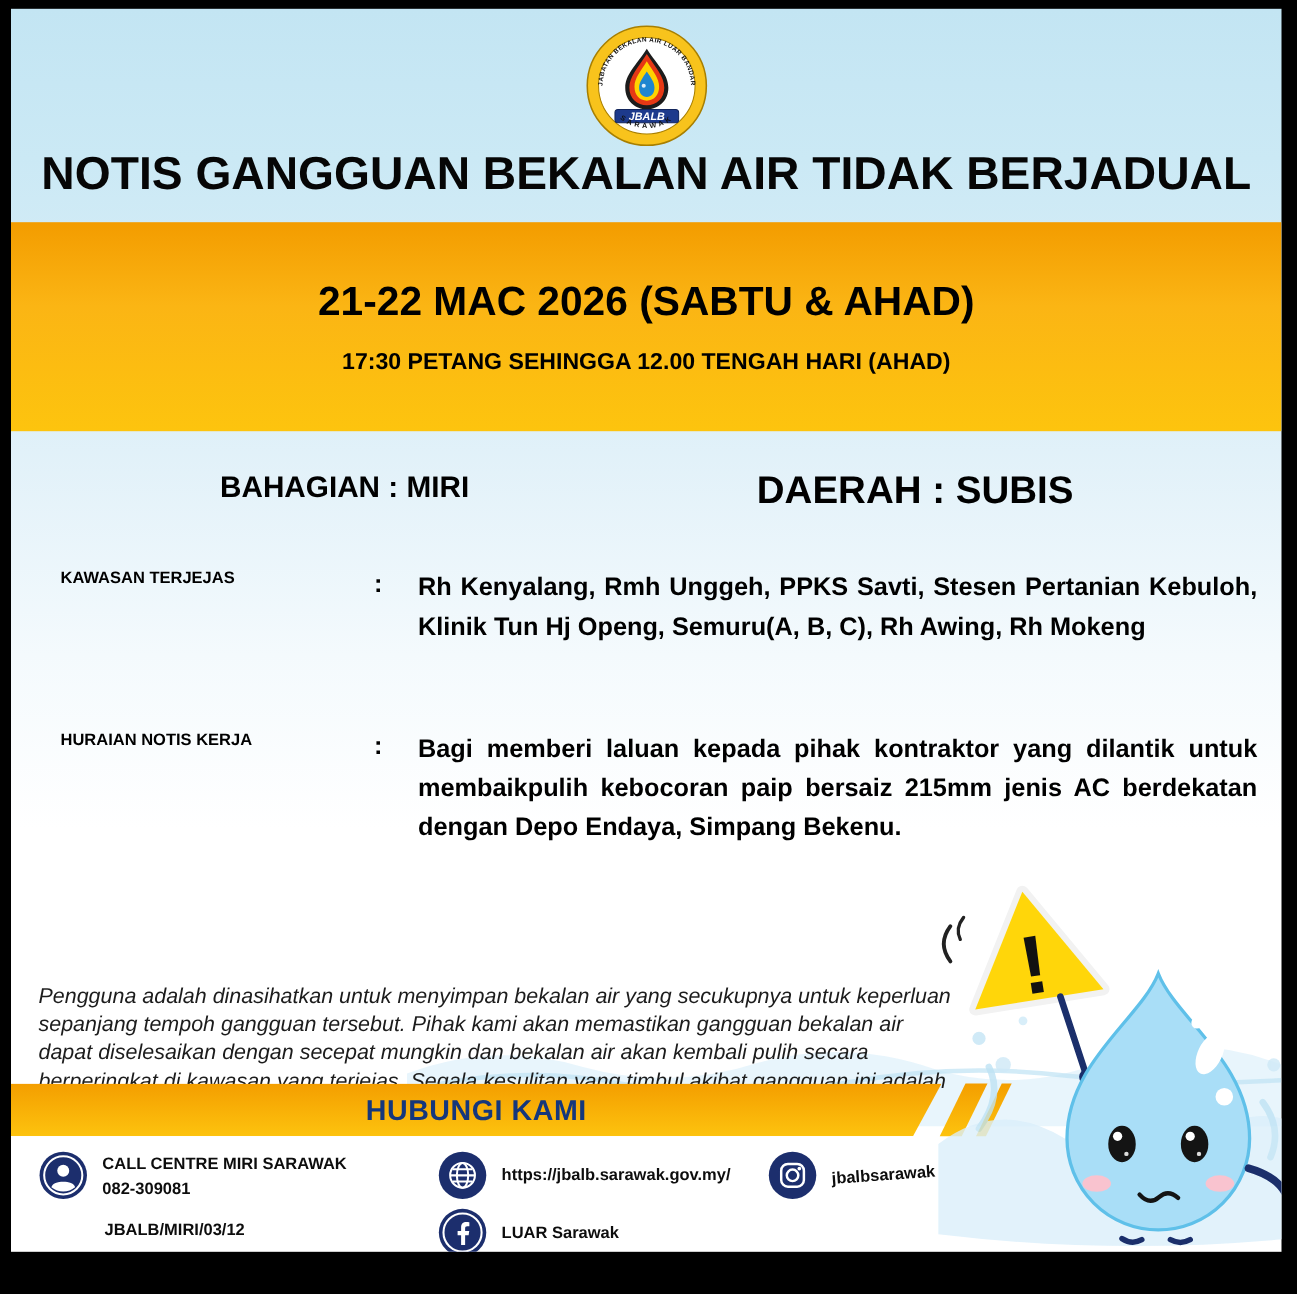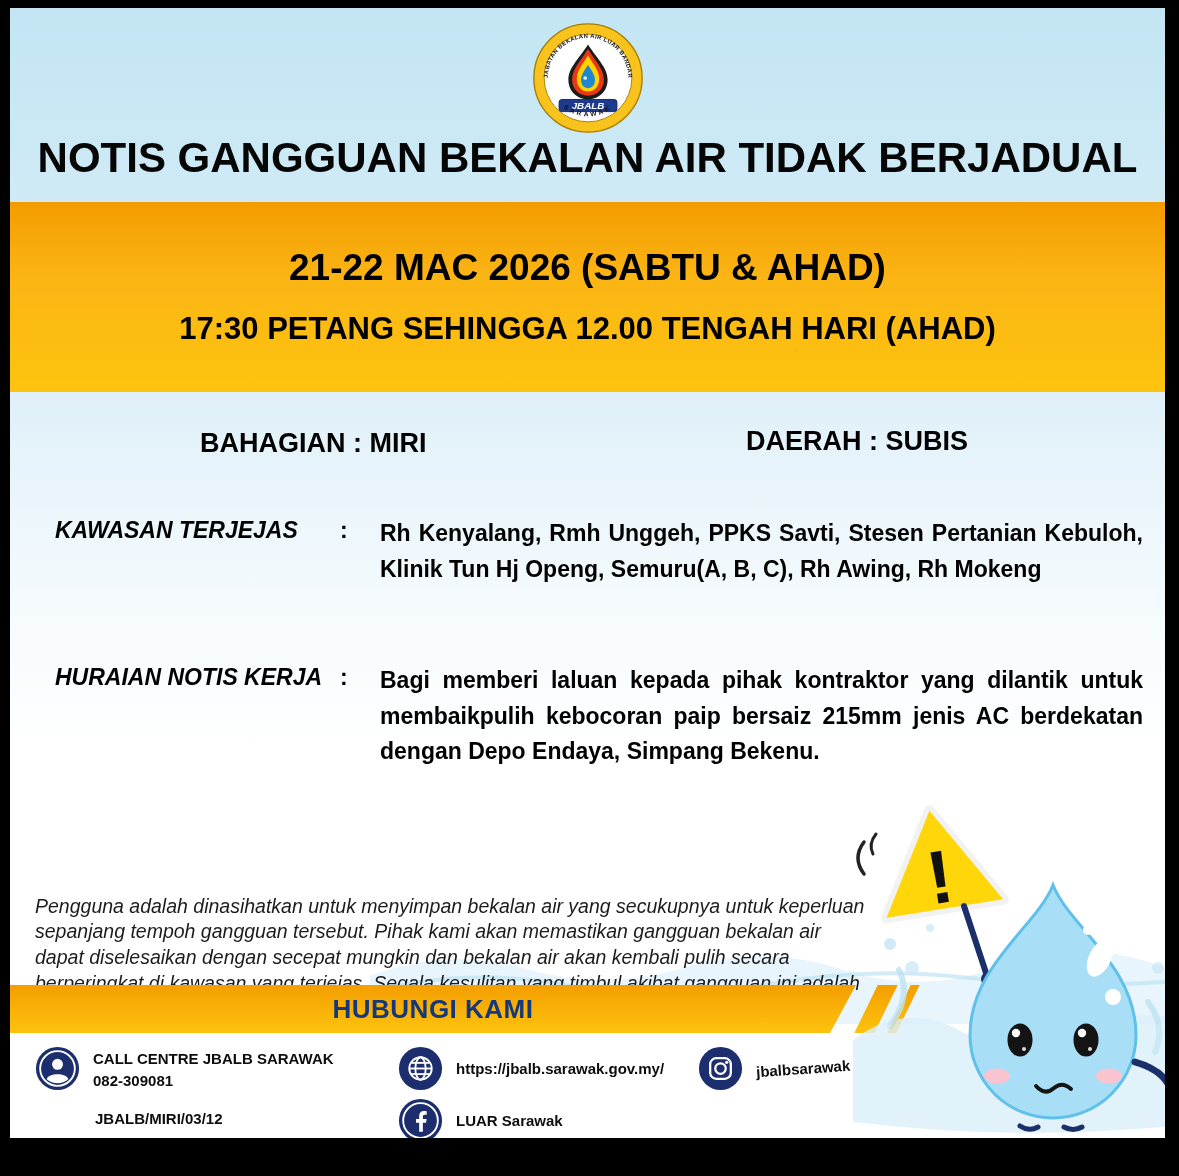"17:30 PETANG SEHINGGA 12.00 TENGAH" .date-line2 { font-size: 31px -> 21px }
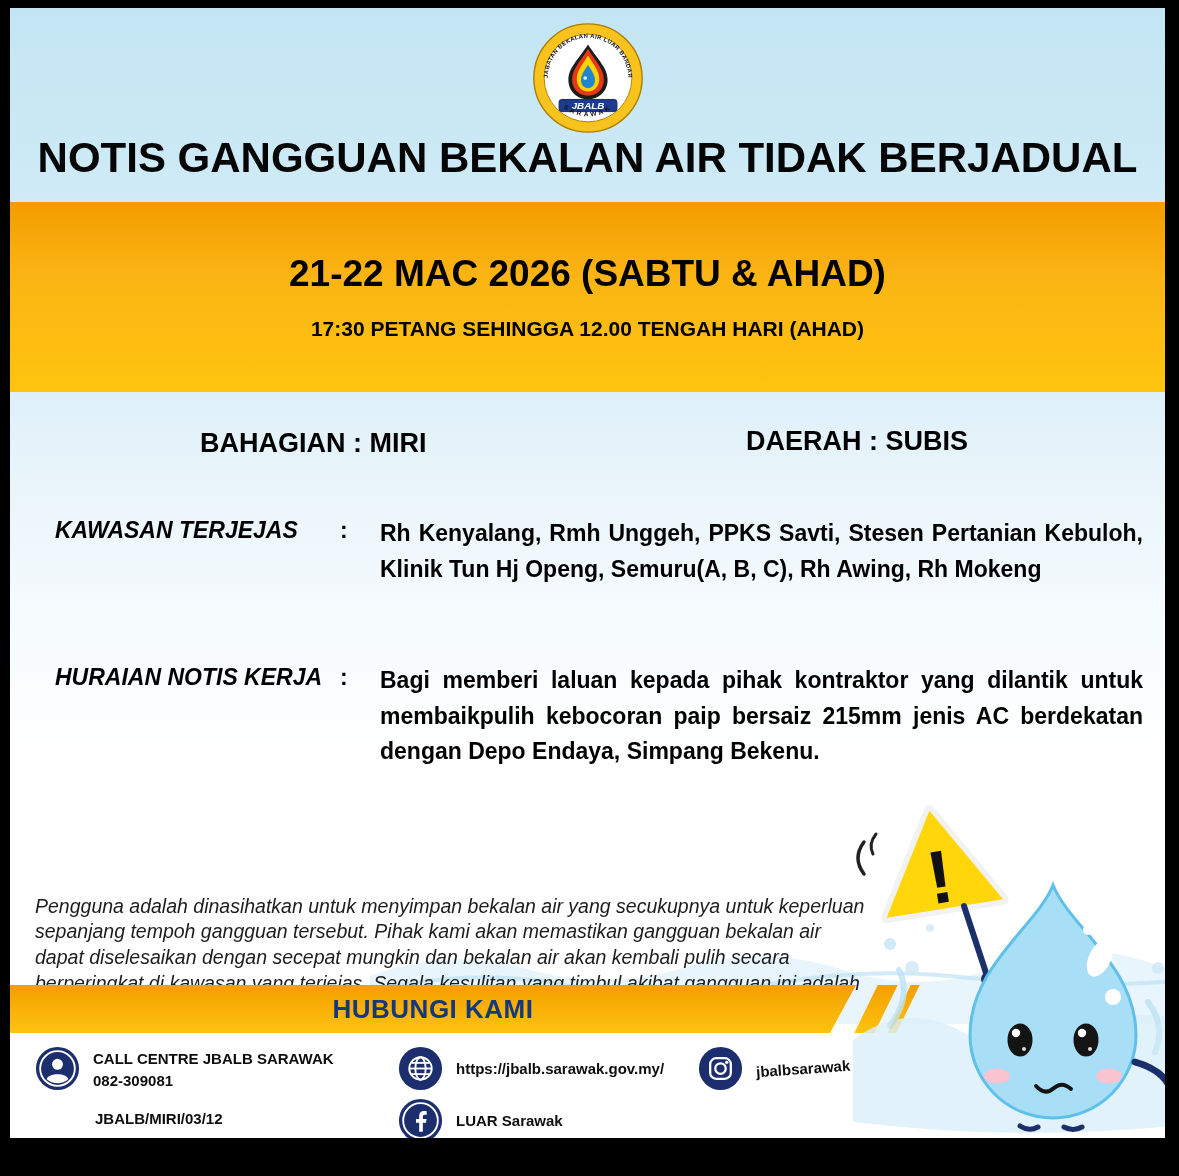"DAERAH : SUBIS" .region-daerah { font-size: 27px -> 35px; left: 736px -> 678px }
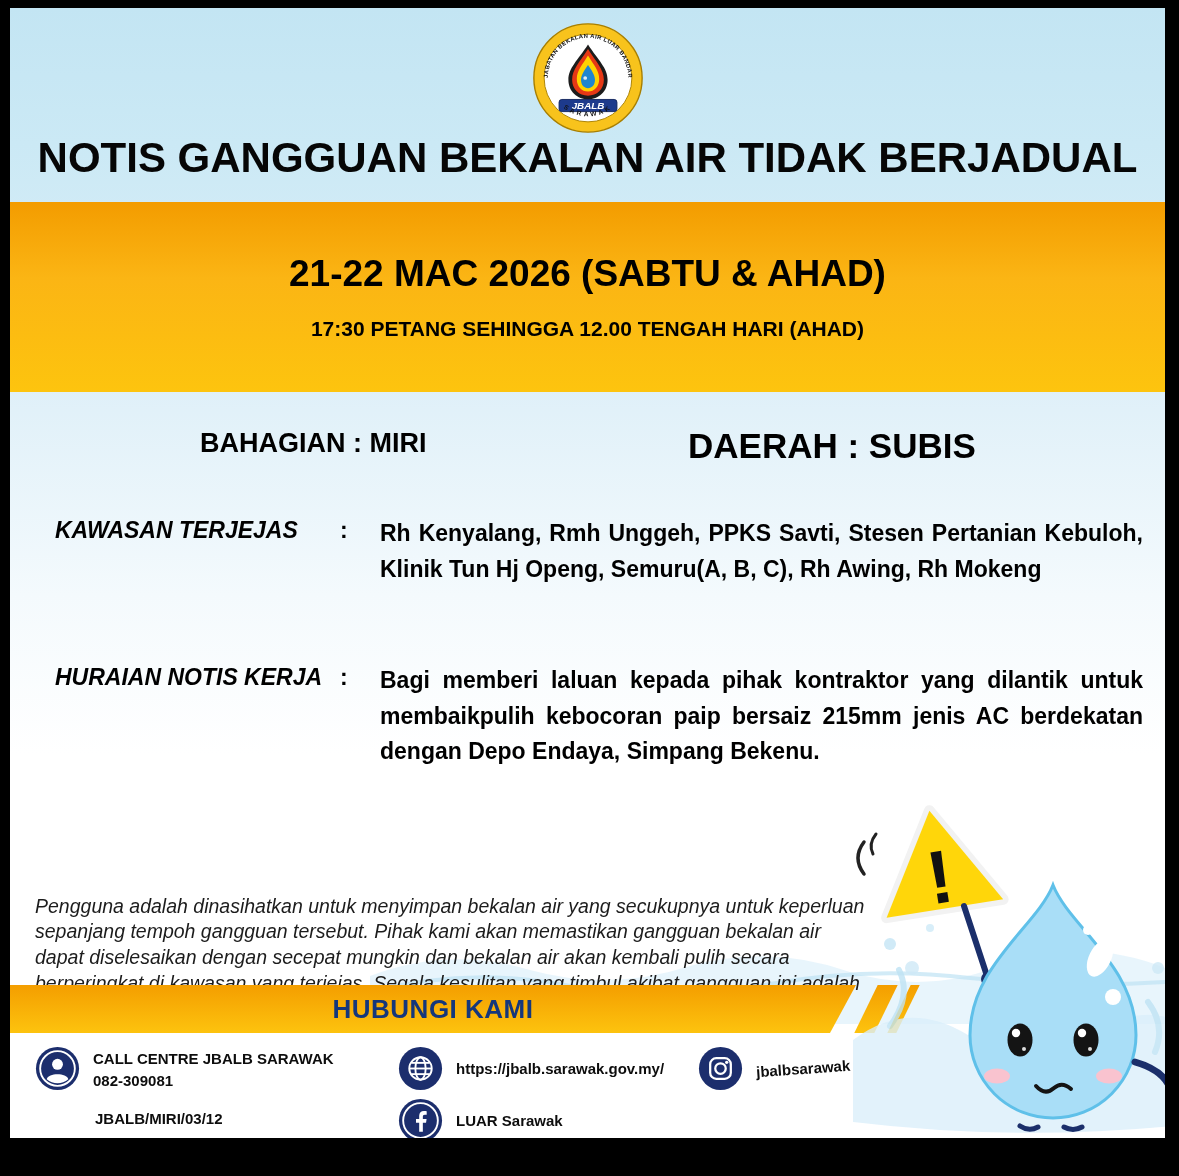"KAWASAN TERJEJAS" .detail-label { font-size: 23px -> 15px; font-style: italic -> none }
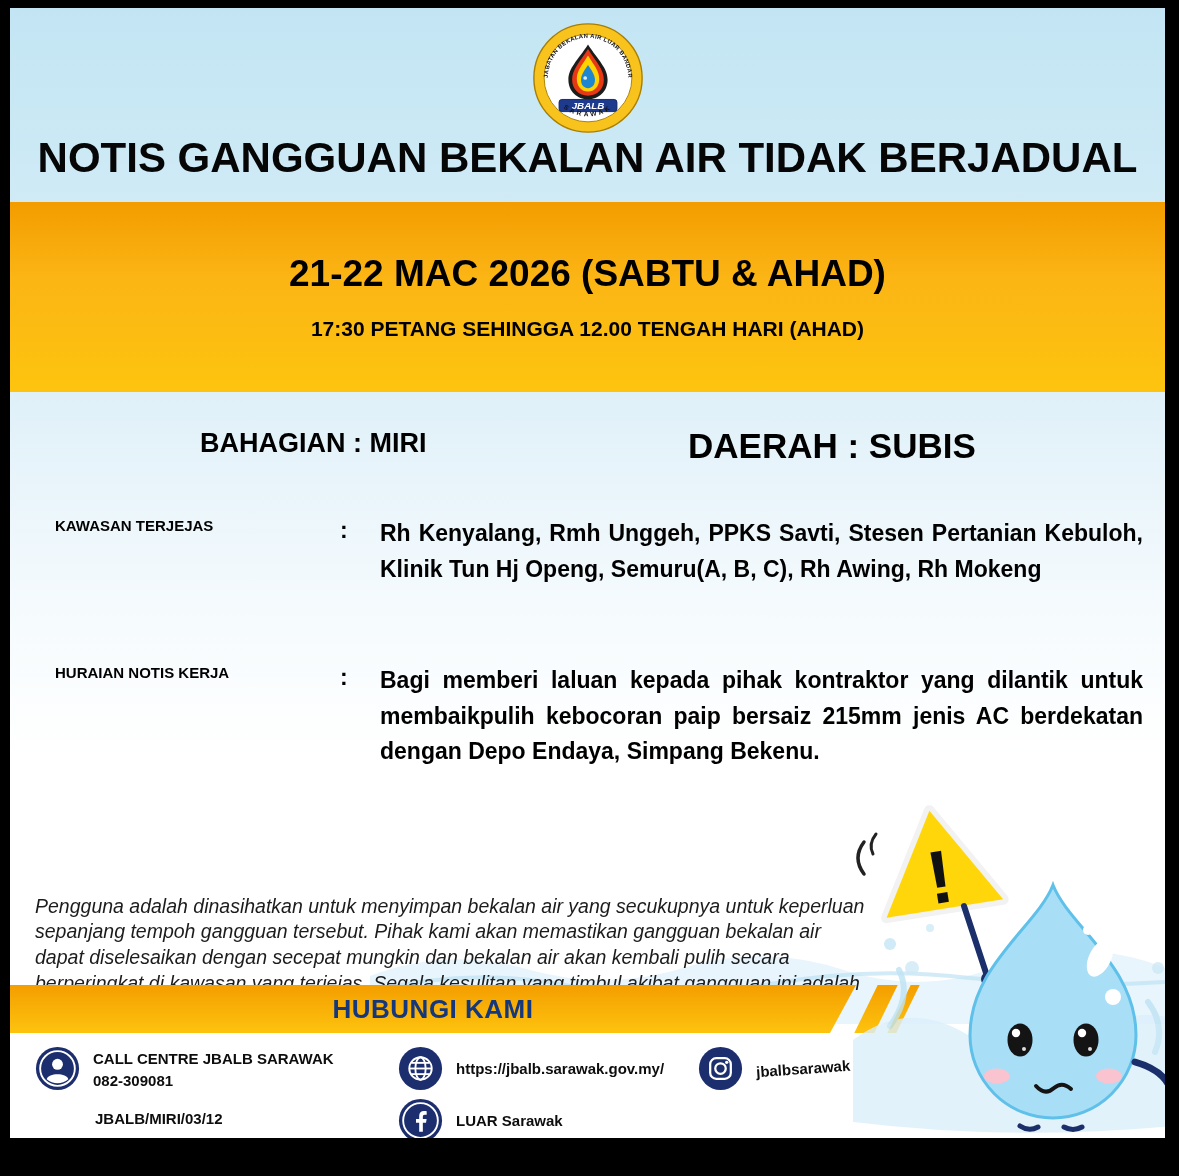"CALL CENTRE JBALB SARAWAK" div { text: JBALB -> MIRI }
